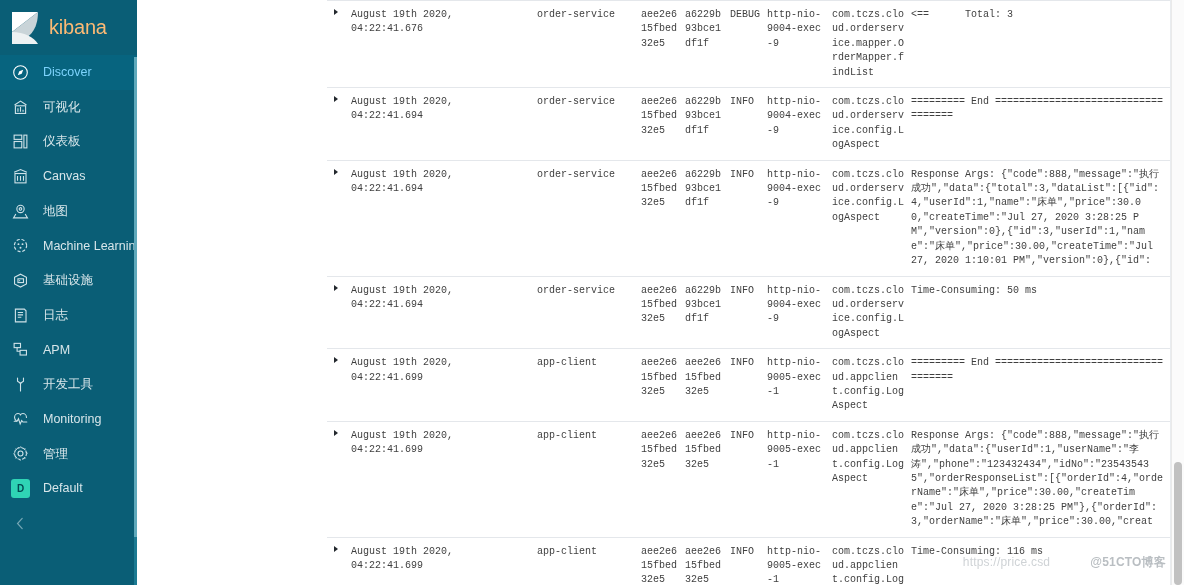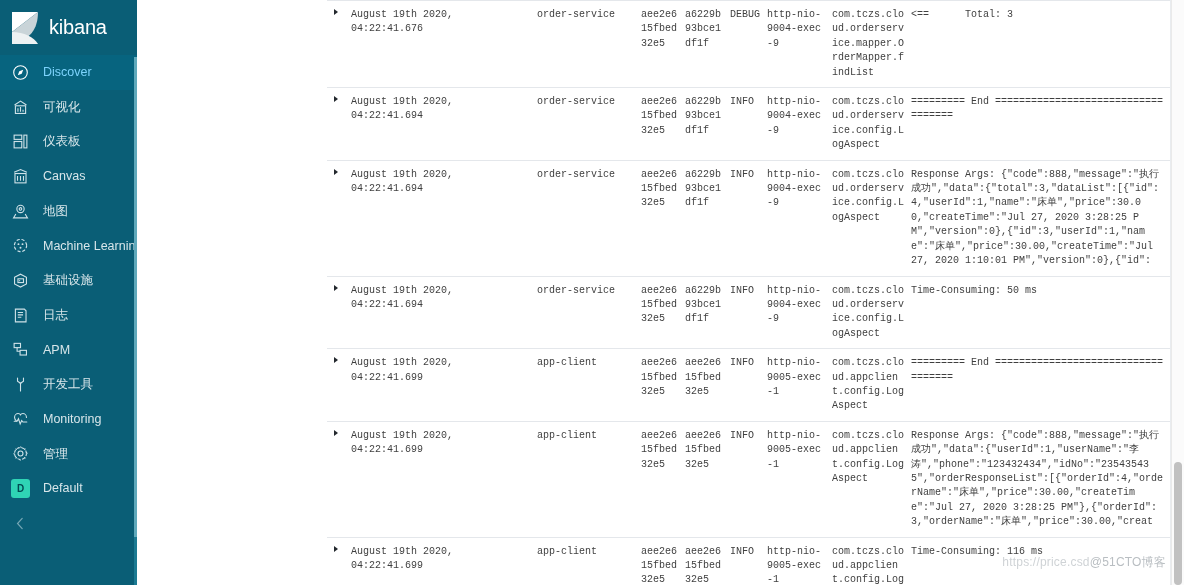"kibana" .brand-text { color: #ffffff -> #fdba74 }
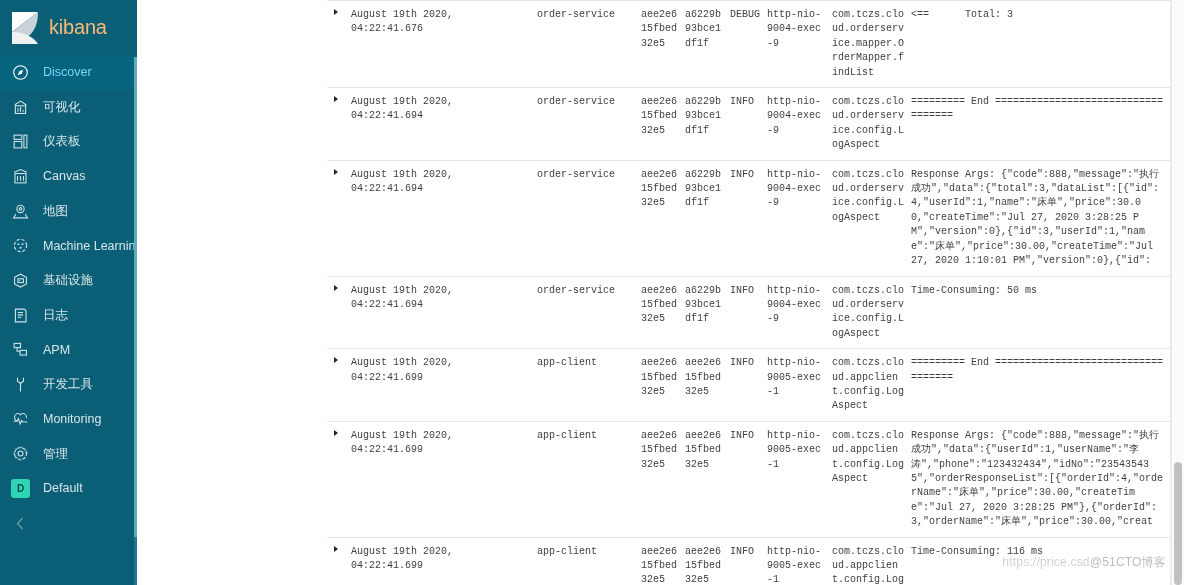"@51CTO博客" .watermark .wm-strong { font-weight: 400 -> 700; margin-left: none -> 40px }
